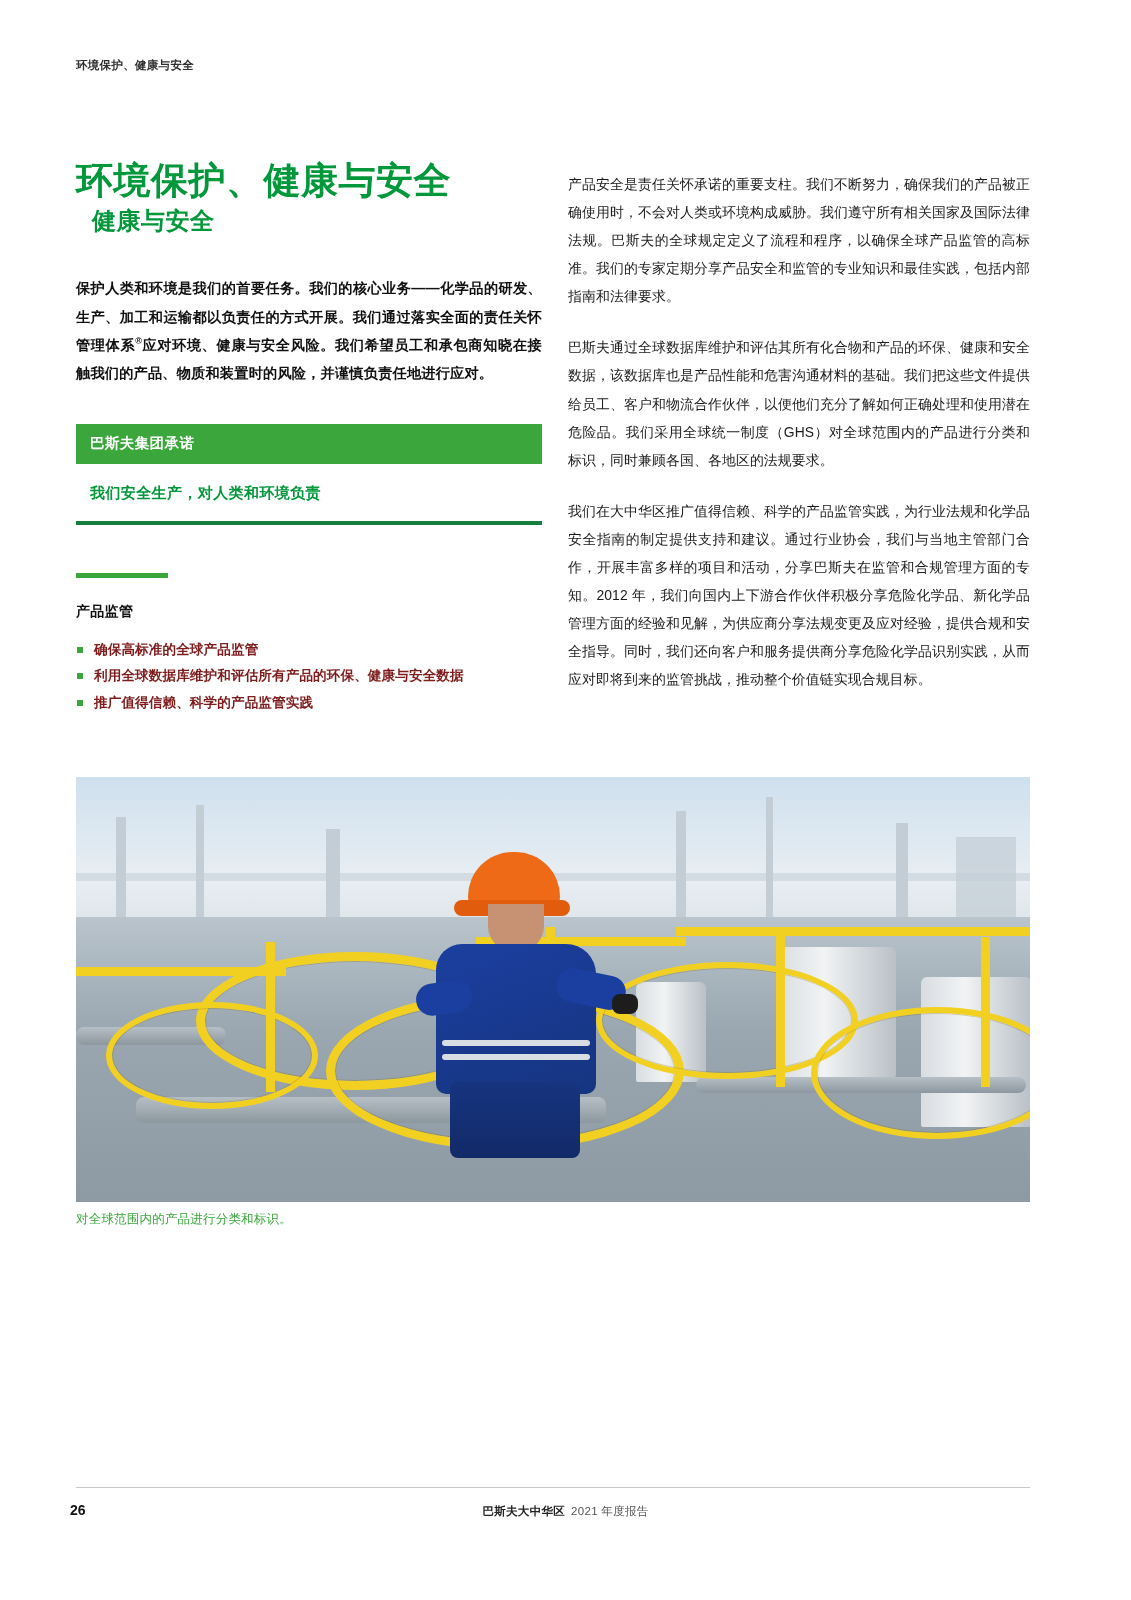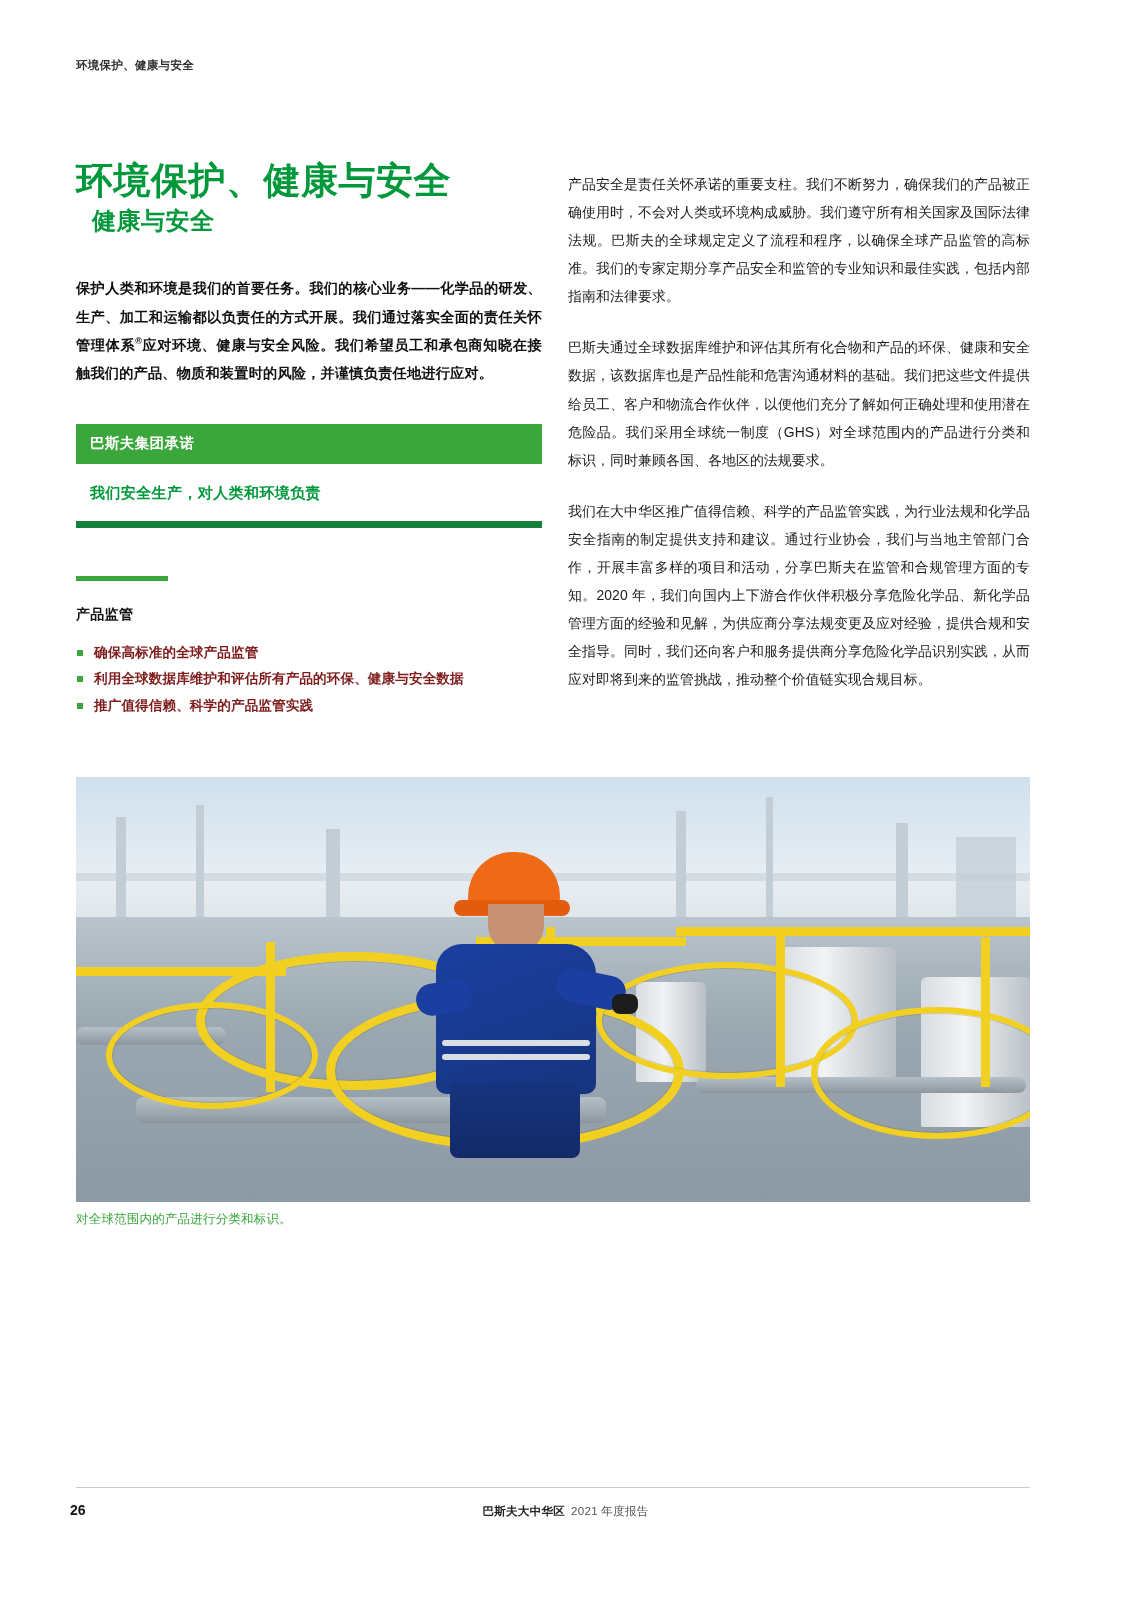"我们安全生产，对人类和环境负责" .commit-text { border-bottom: 7px solid #15803d -> 4px solid #15803d }
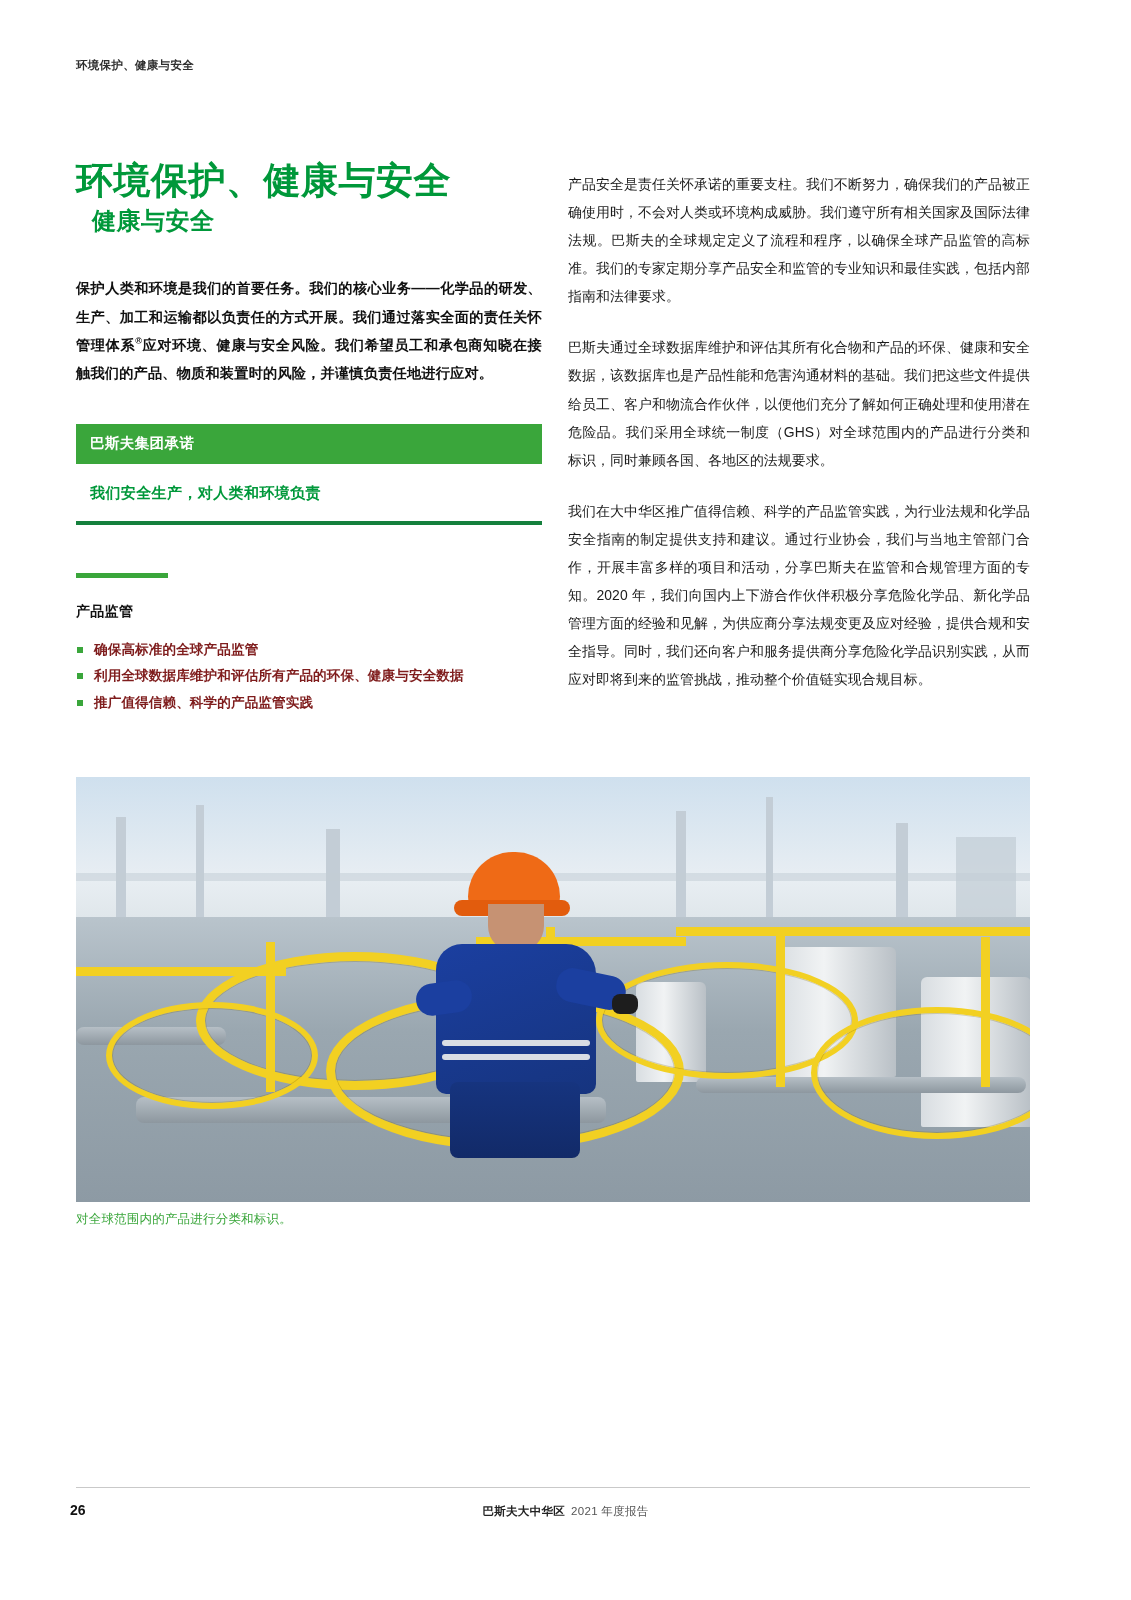"我们在大中华区推广值得信赖、科学的产品监管实践，为行业法规和化学品安全指南的制定" p.body-p { text: 2020 -> 2012 }
